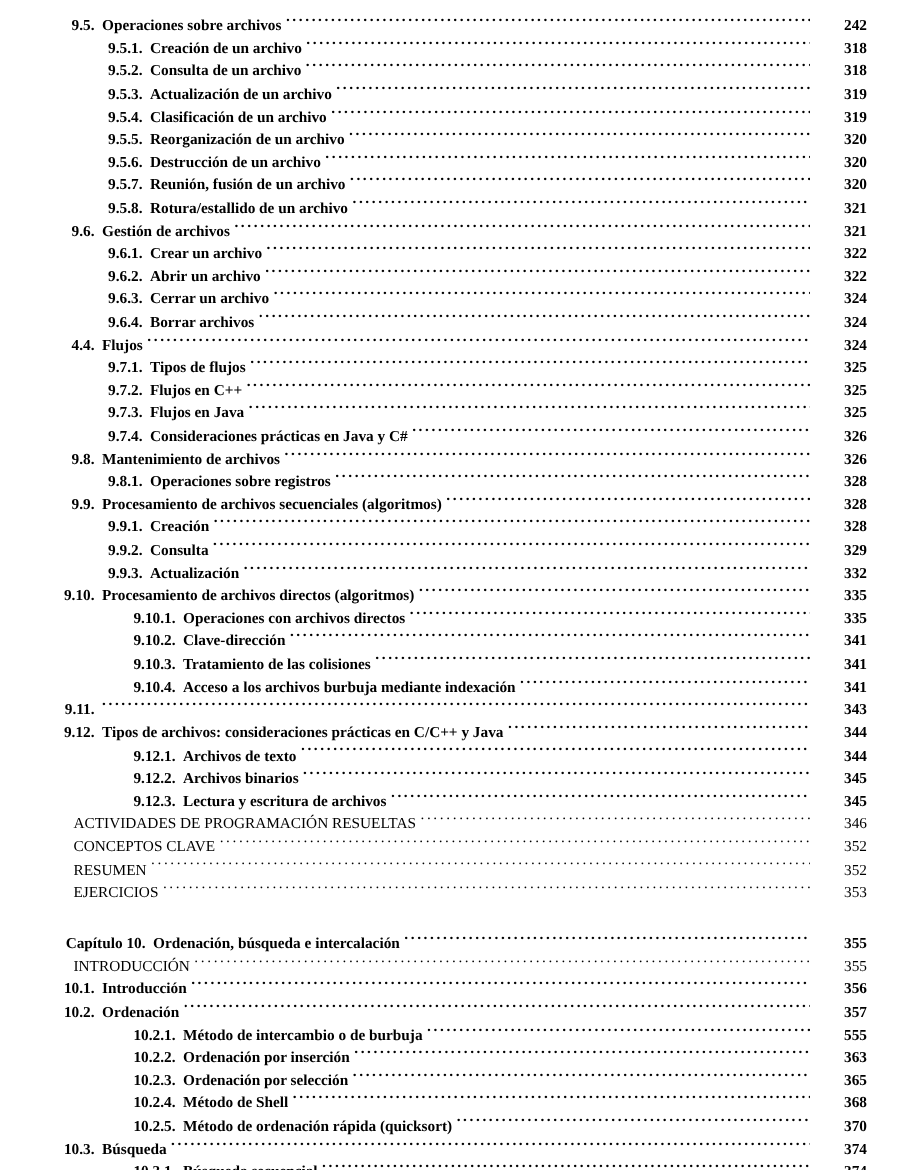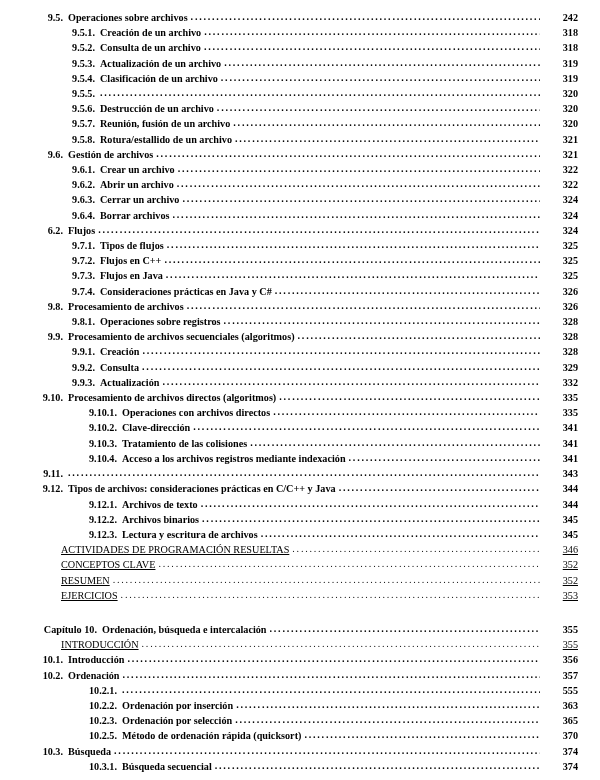"9.5." .row { align-items: flex-end -> flex-start }
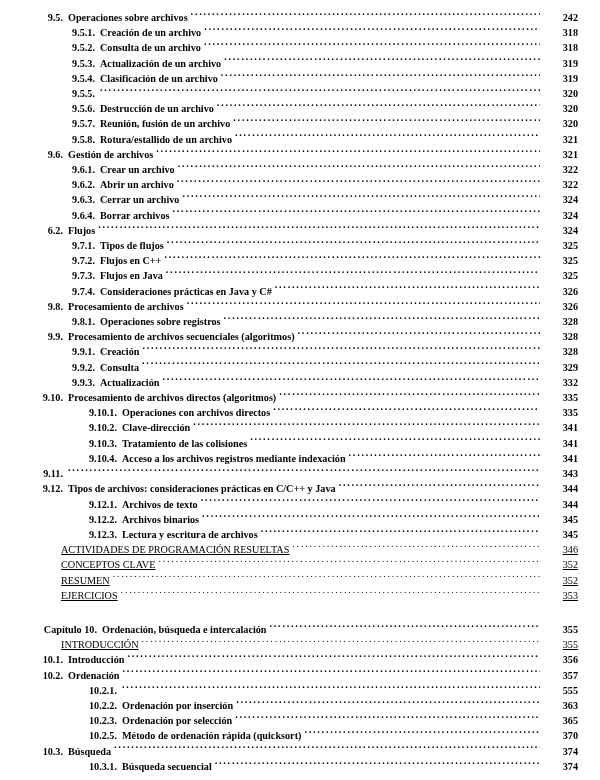"Reorganización de un archivo" span.label { html: none -> <span>Reorganización de un archivo</span> }
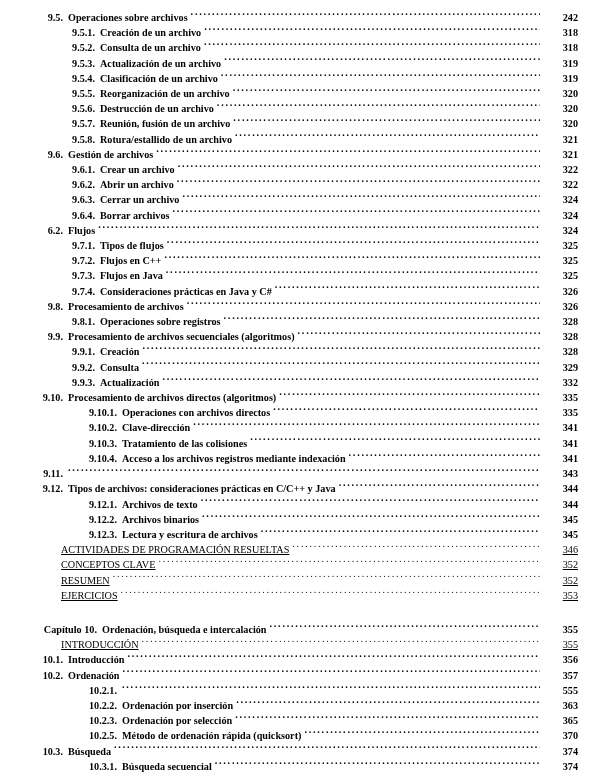"6.2." span.num { text: 6.2 -> 4.4 }
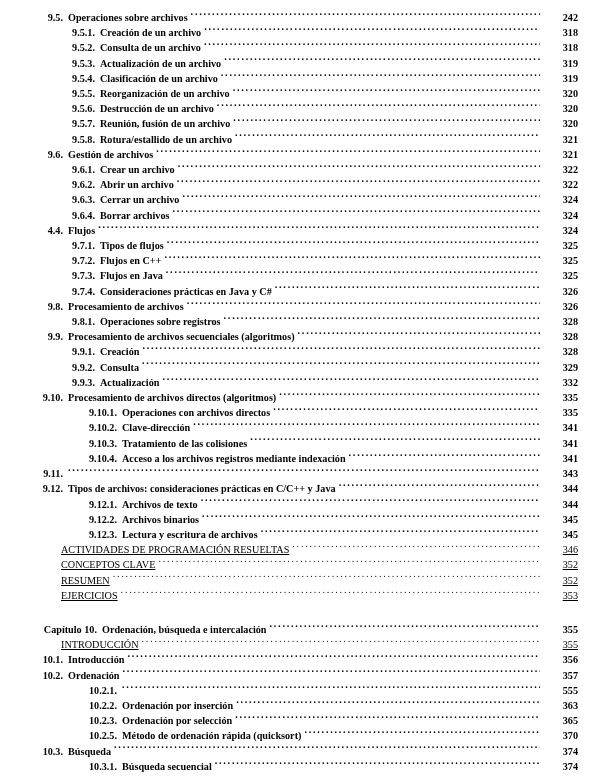"Procesamiento de archivos" span.label { text: Procesamiento -> Mantenimiento }
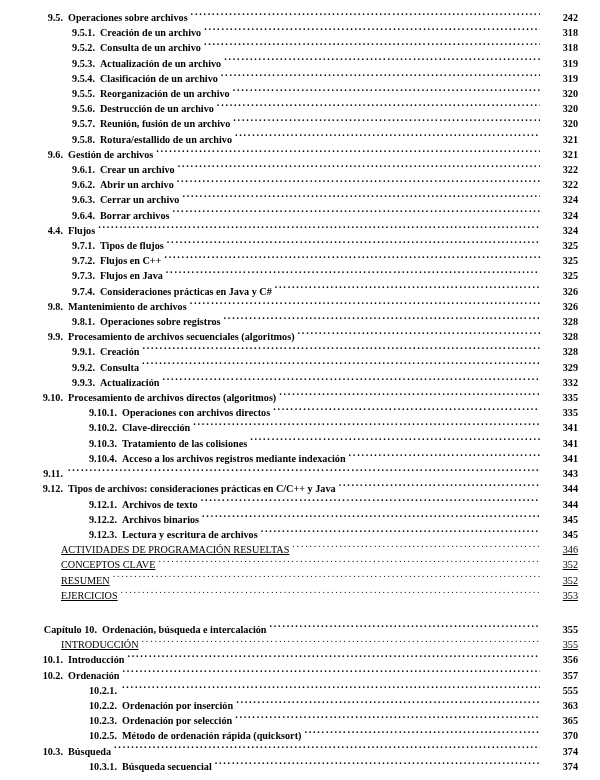"Acceso a los archivos registros" span.label { text: registros -> burbuja }
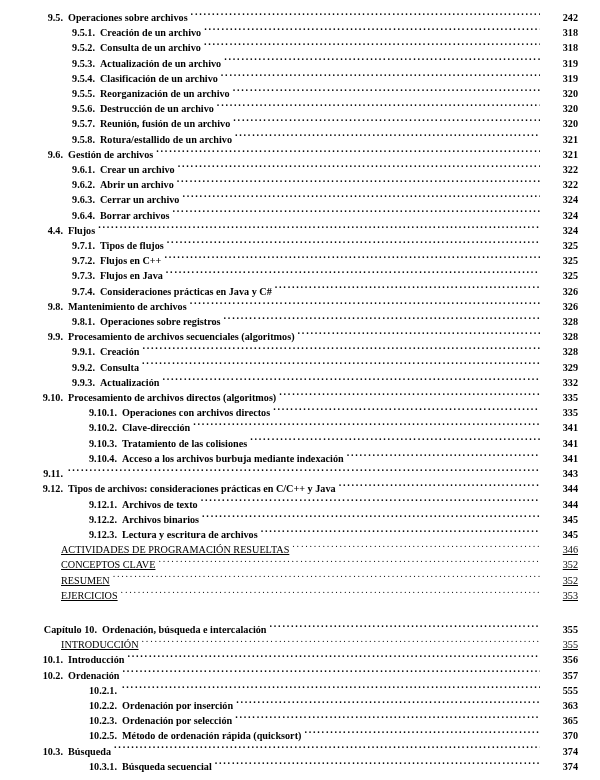"ACTIVIDADES DE PROGRAMACIÓN RESUELTAS" .lvl-plain { padding-left: 56px -> 44px; text-decoration: underline -> none }
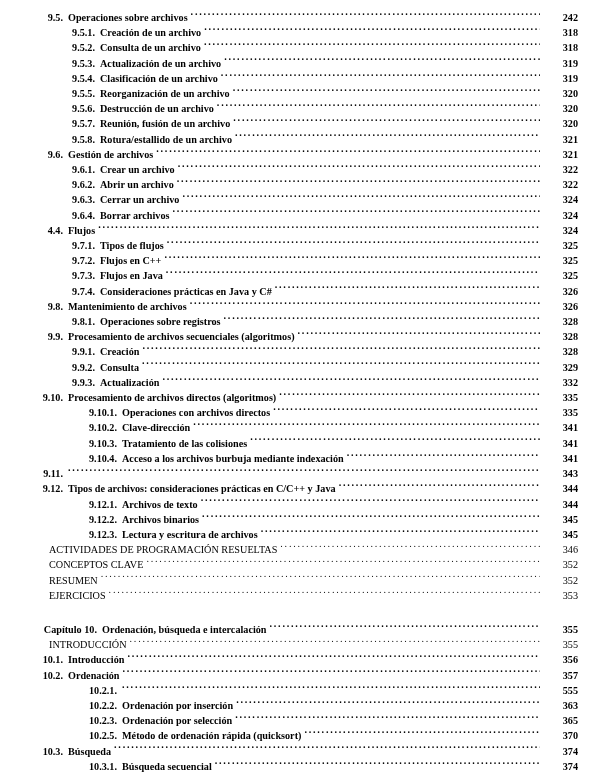"Método de intercambio o de" span.label { html: none -> <span>Método de intercambio o de burbuja</span> }
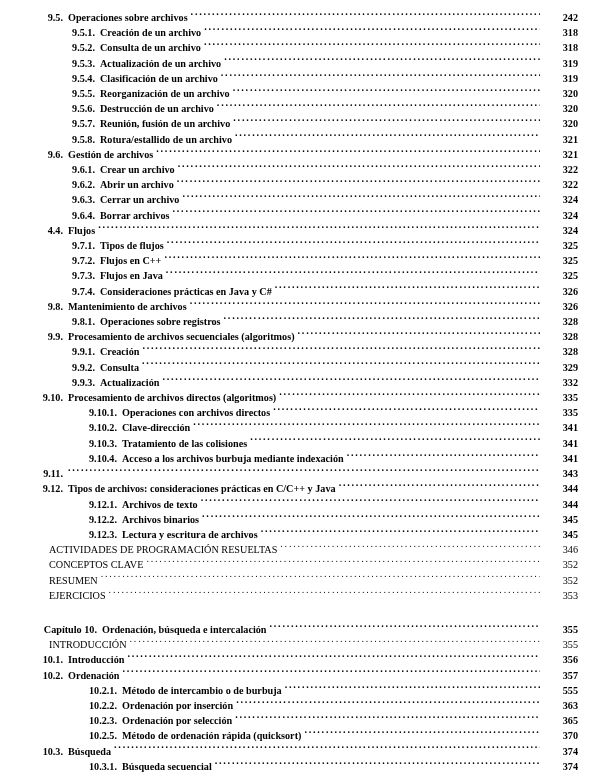"10.2.4." div.row { html: none -> <div> <span>10.2.4.</span> <span>Método de Shell</span> <span></span> <span>368</span> </div> }
